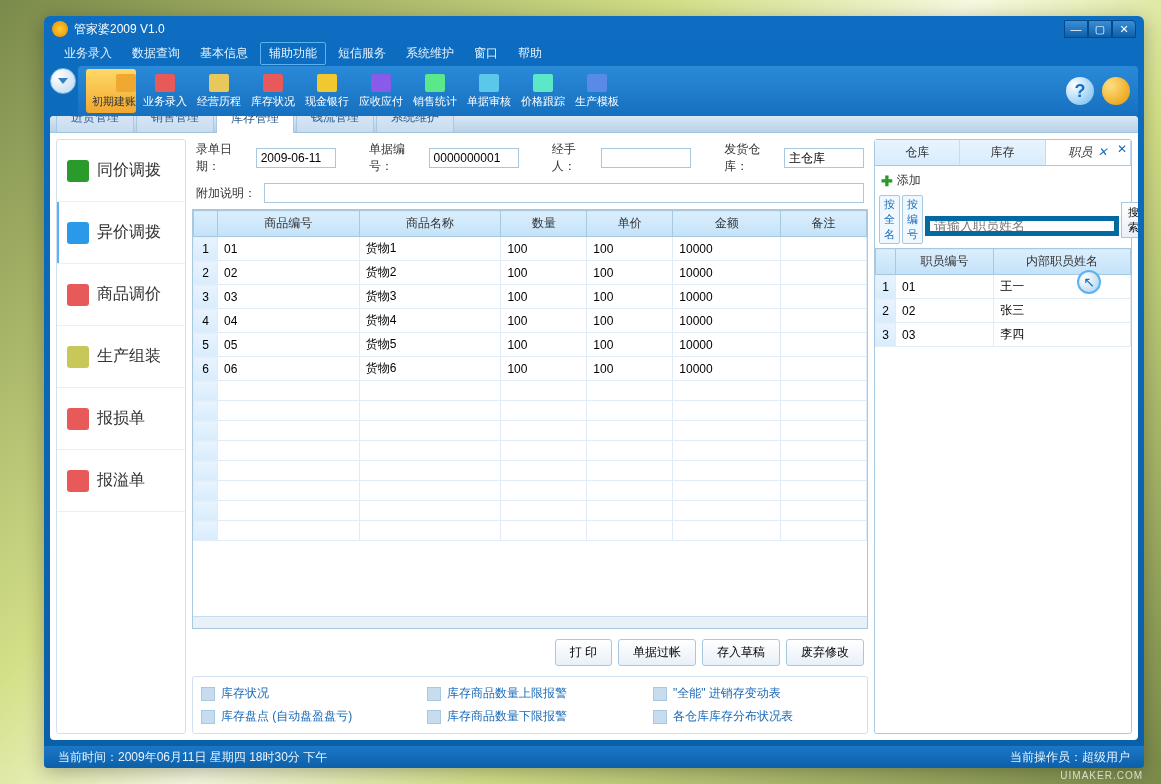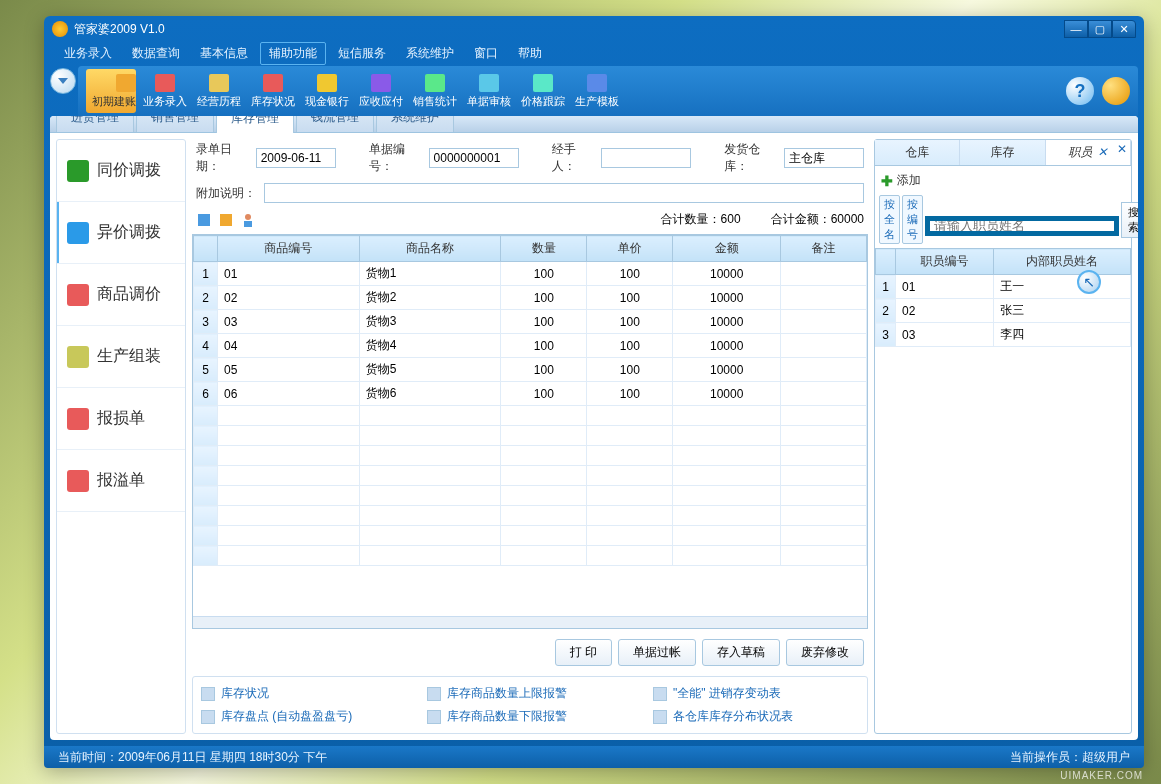"合计数量：600" div.tool-icons-row { html: <div> <svg> <rect></rect> </svg> <svg> <rect></rect> </svg> <svg> <circle></circle> <rect></rect> </svg> <div> <span><span>合计数量：</span><span>600</span></span> <span><span>合计金额：</span><span>60000</span></span> </div> </div> -> none }
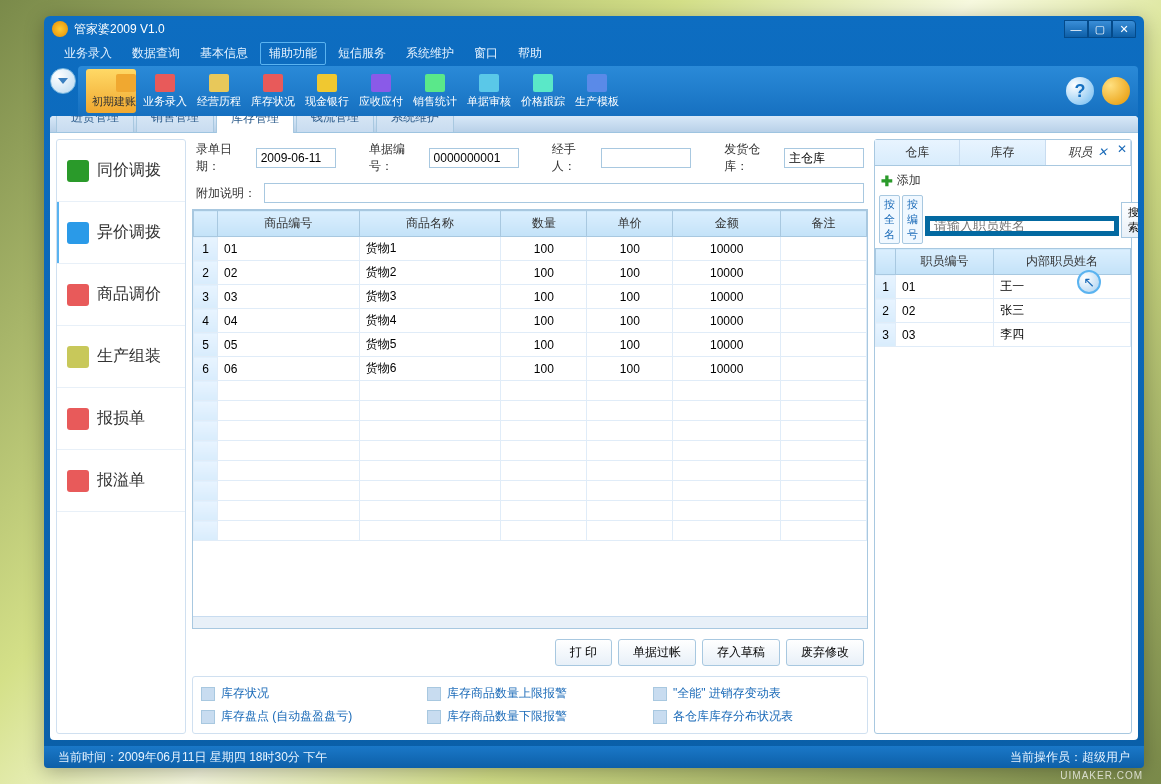"100" .grid td.num { text-align: center -> left }
